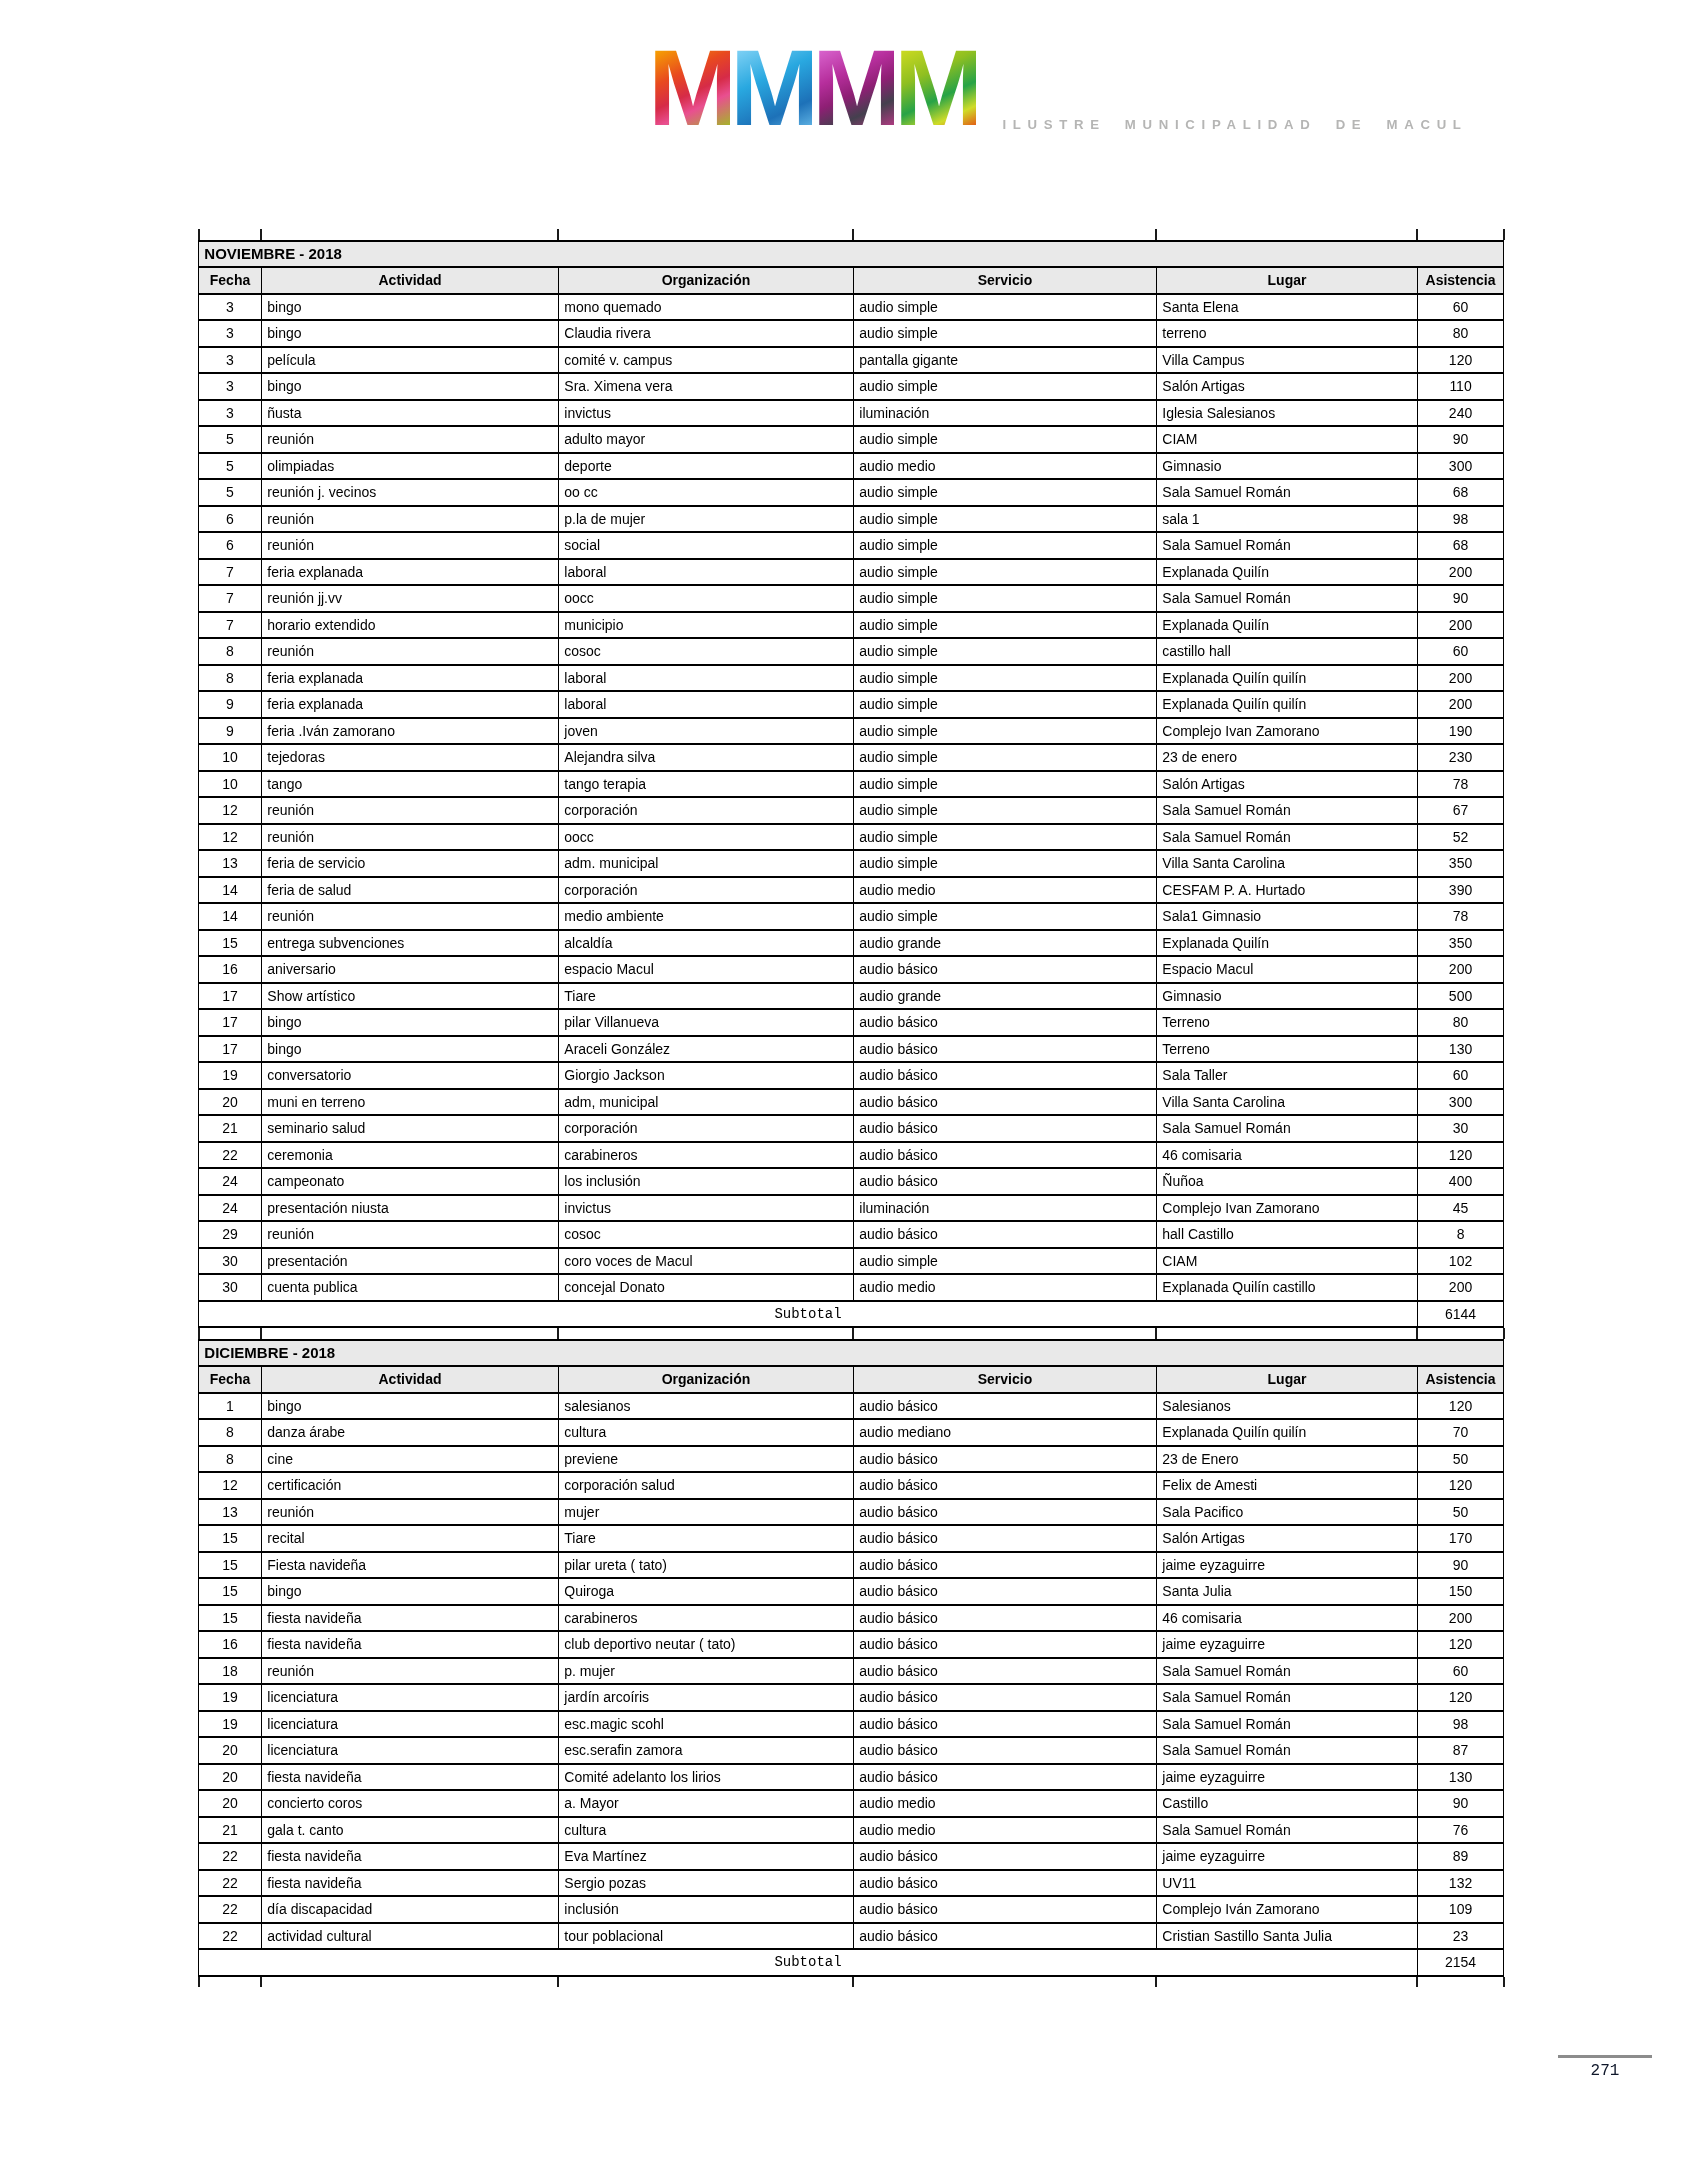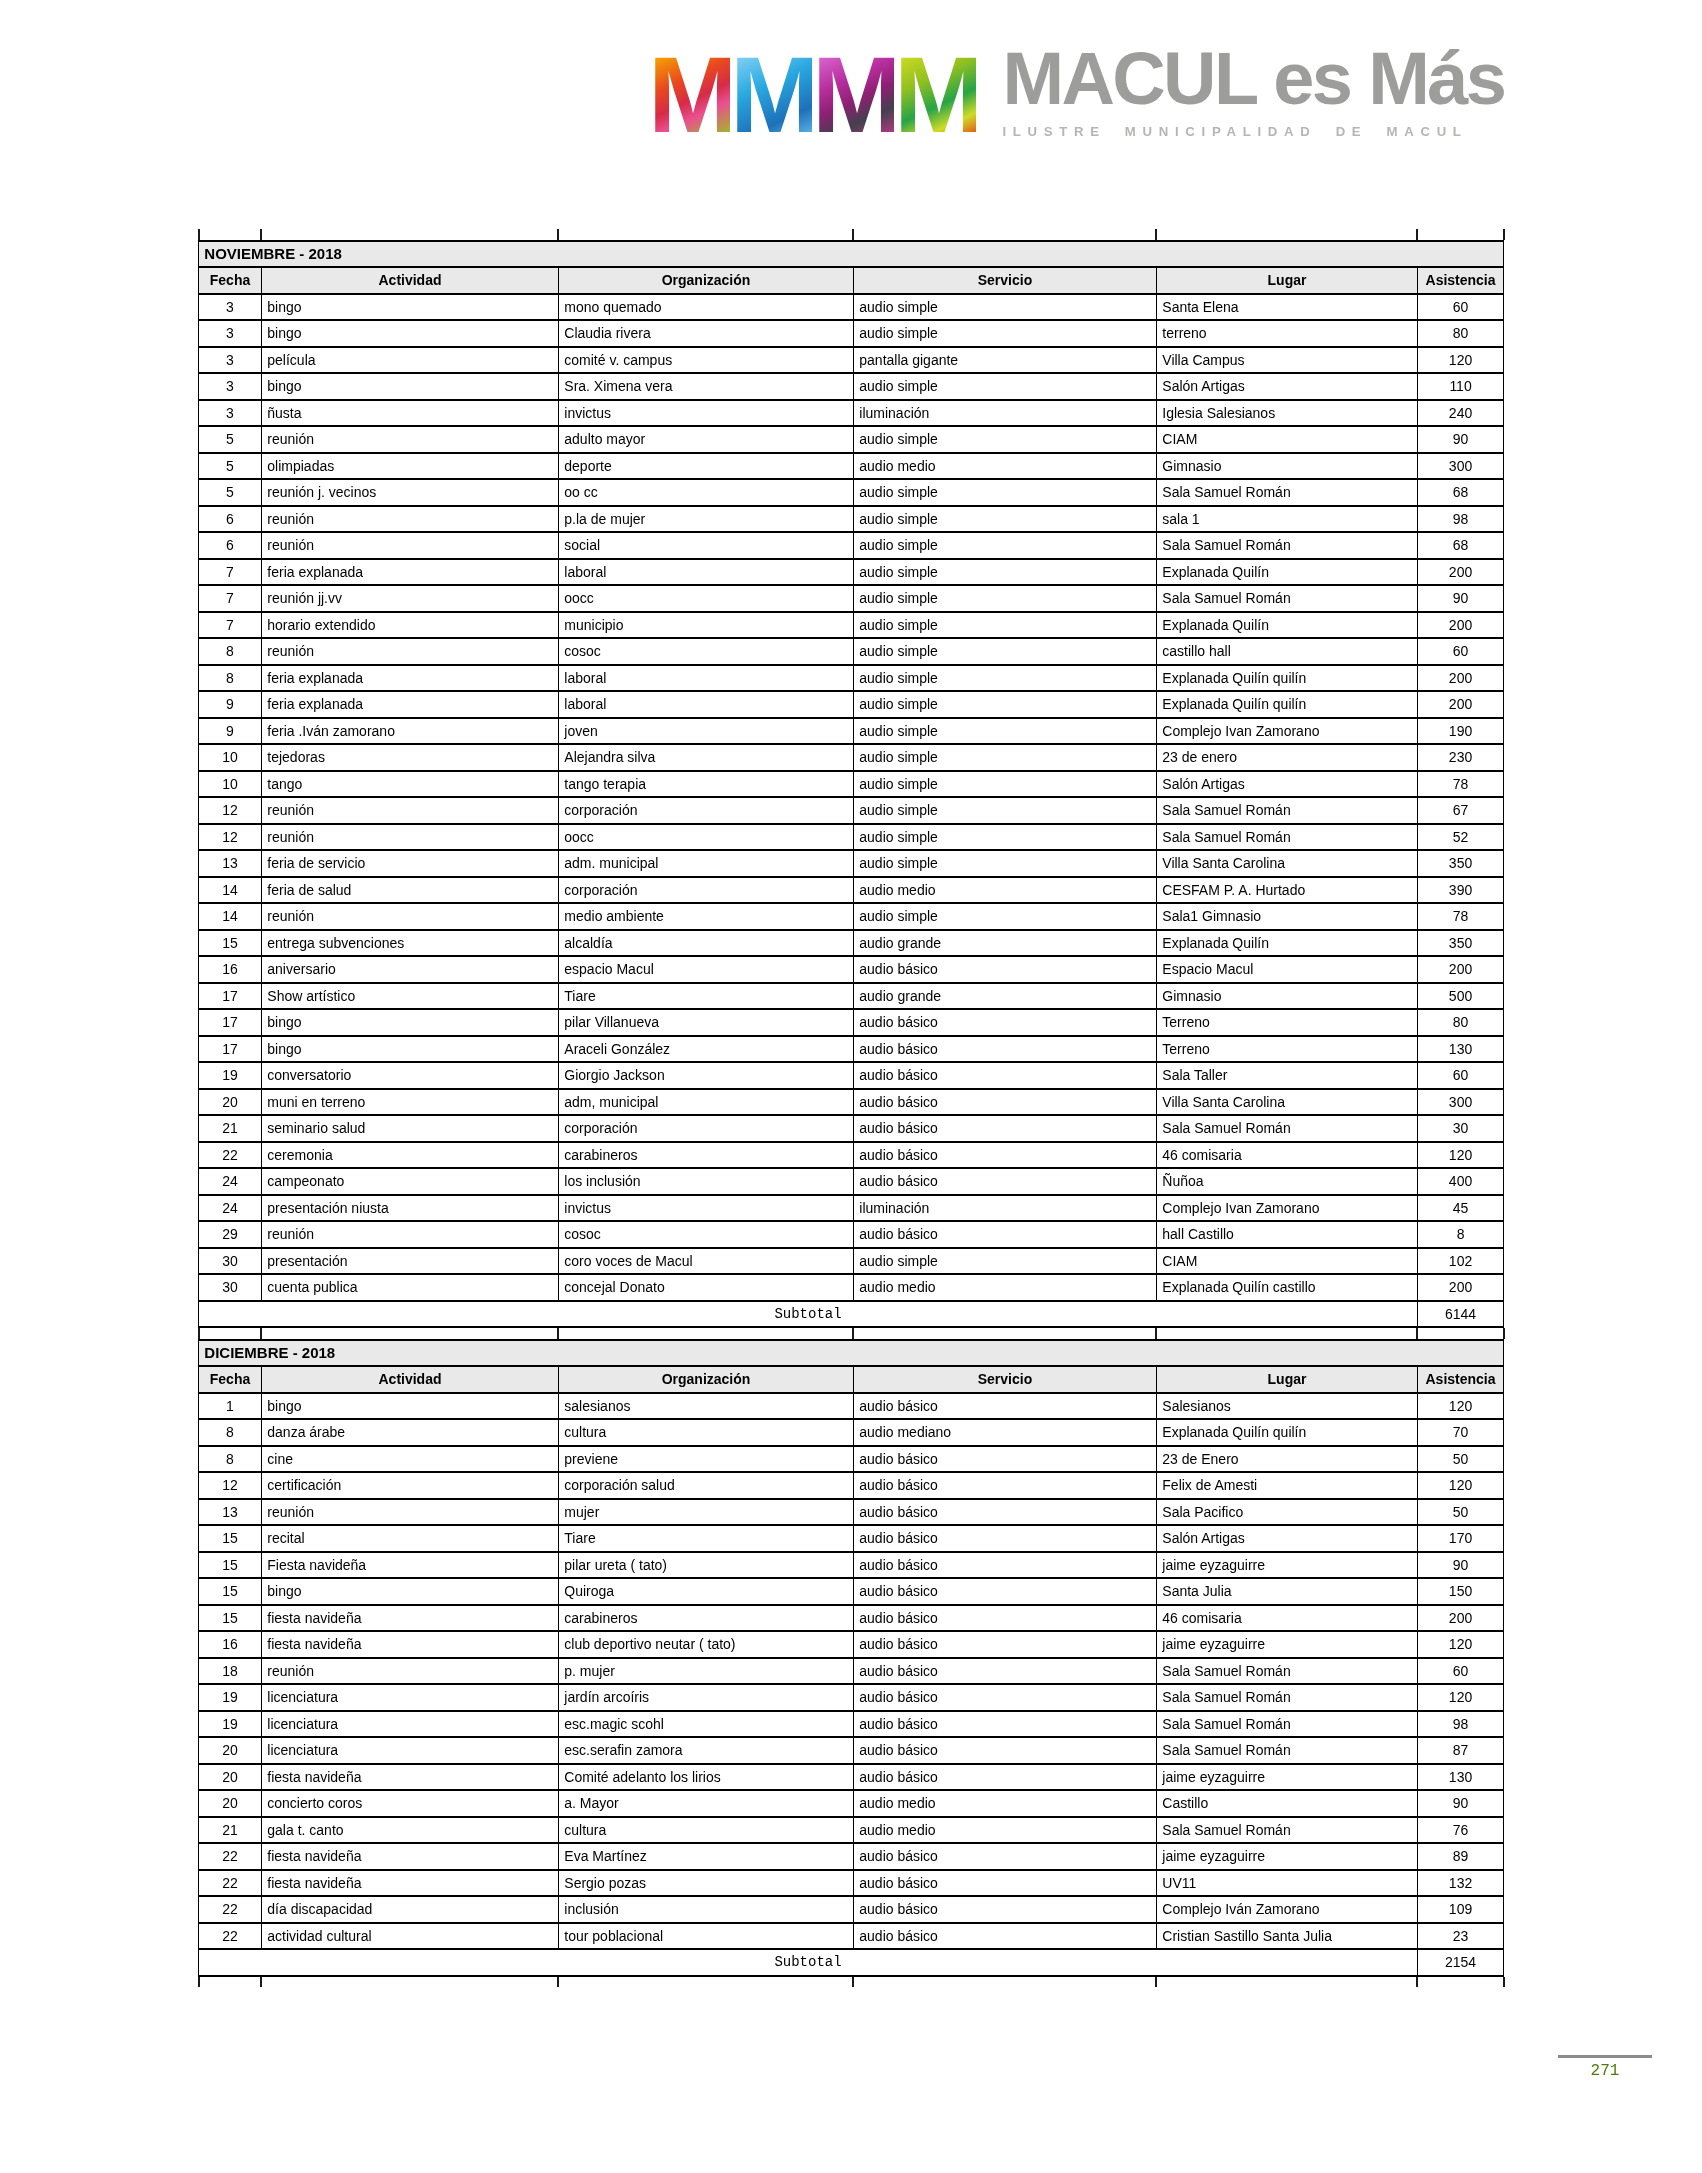"MACUL es Más" div.logo-title { html: <div>MACUL es Más</div> -> none }
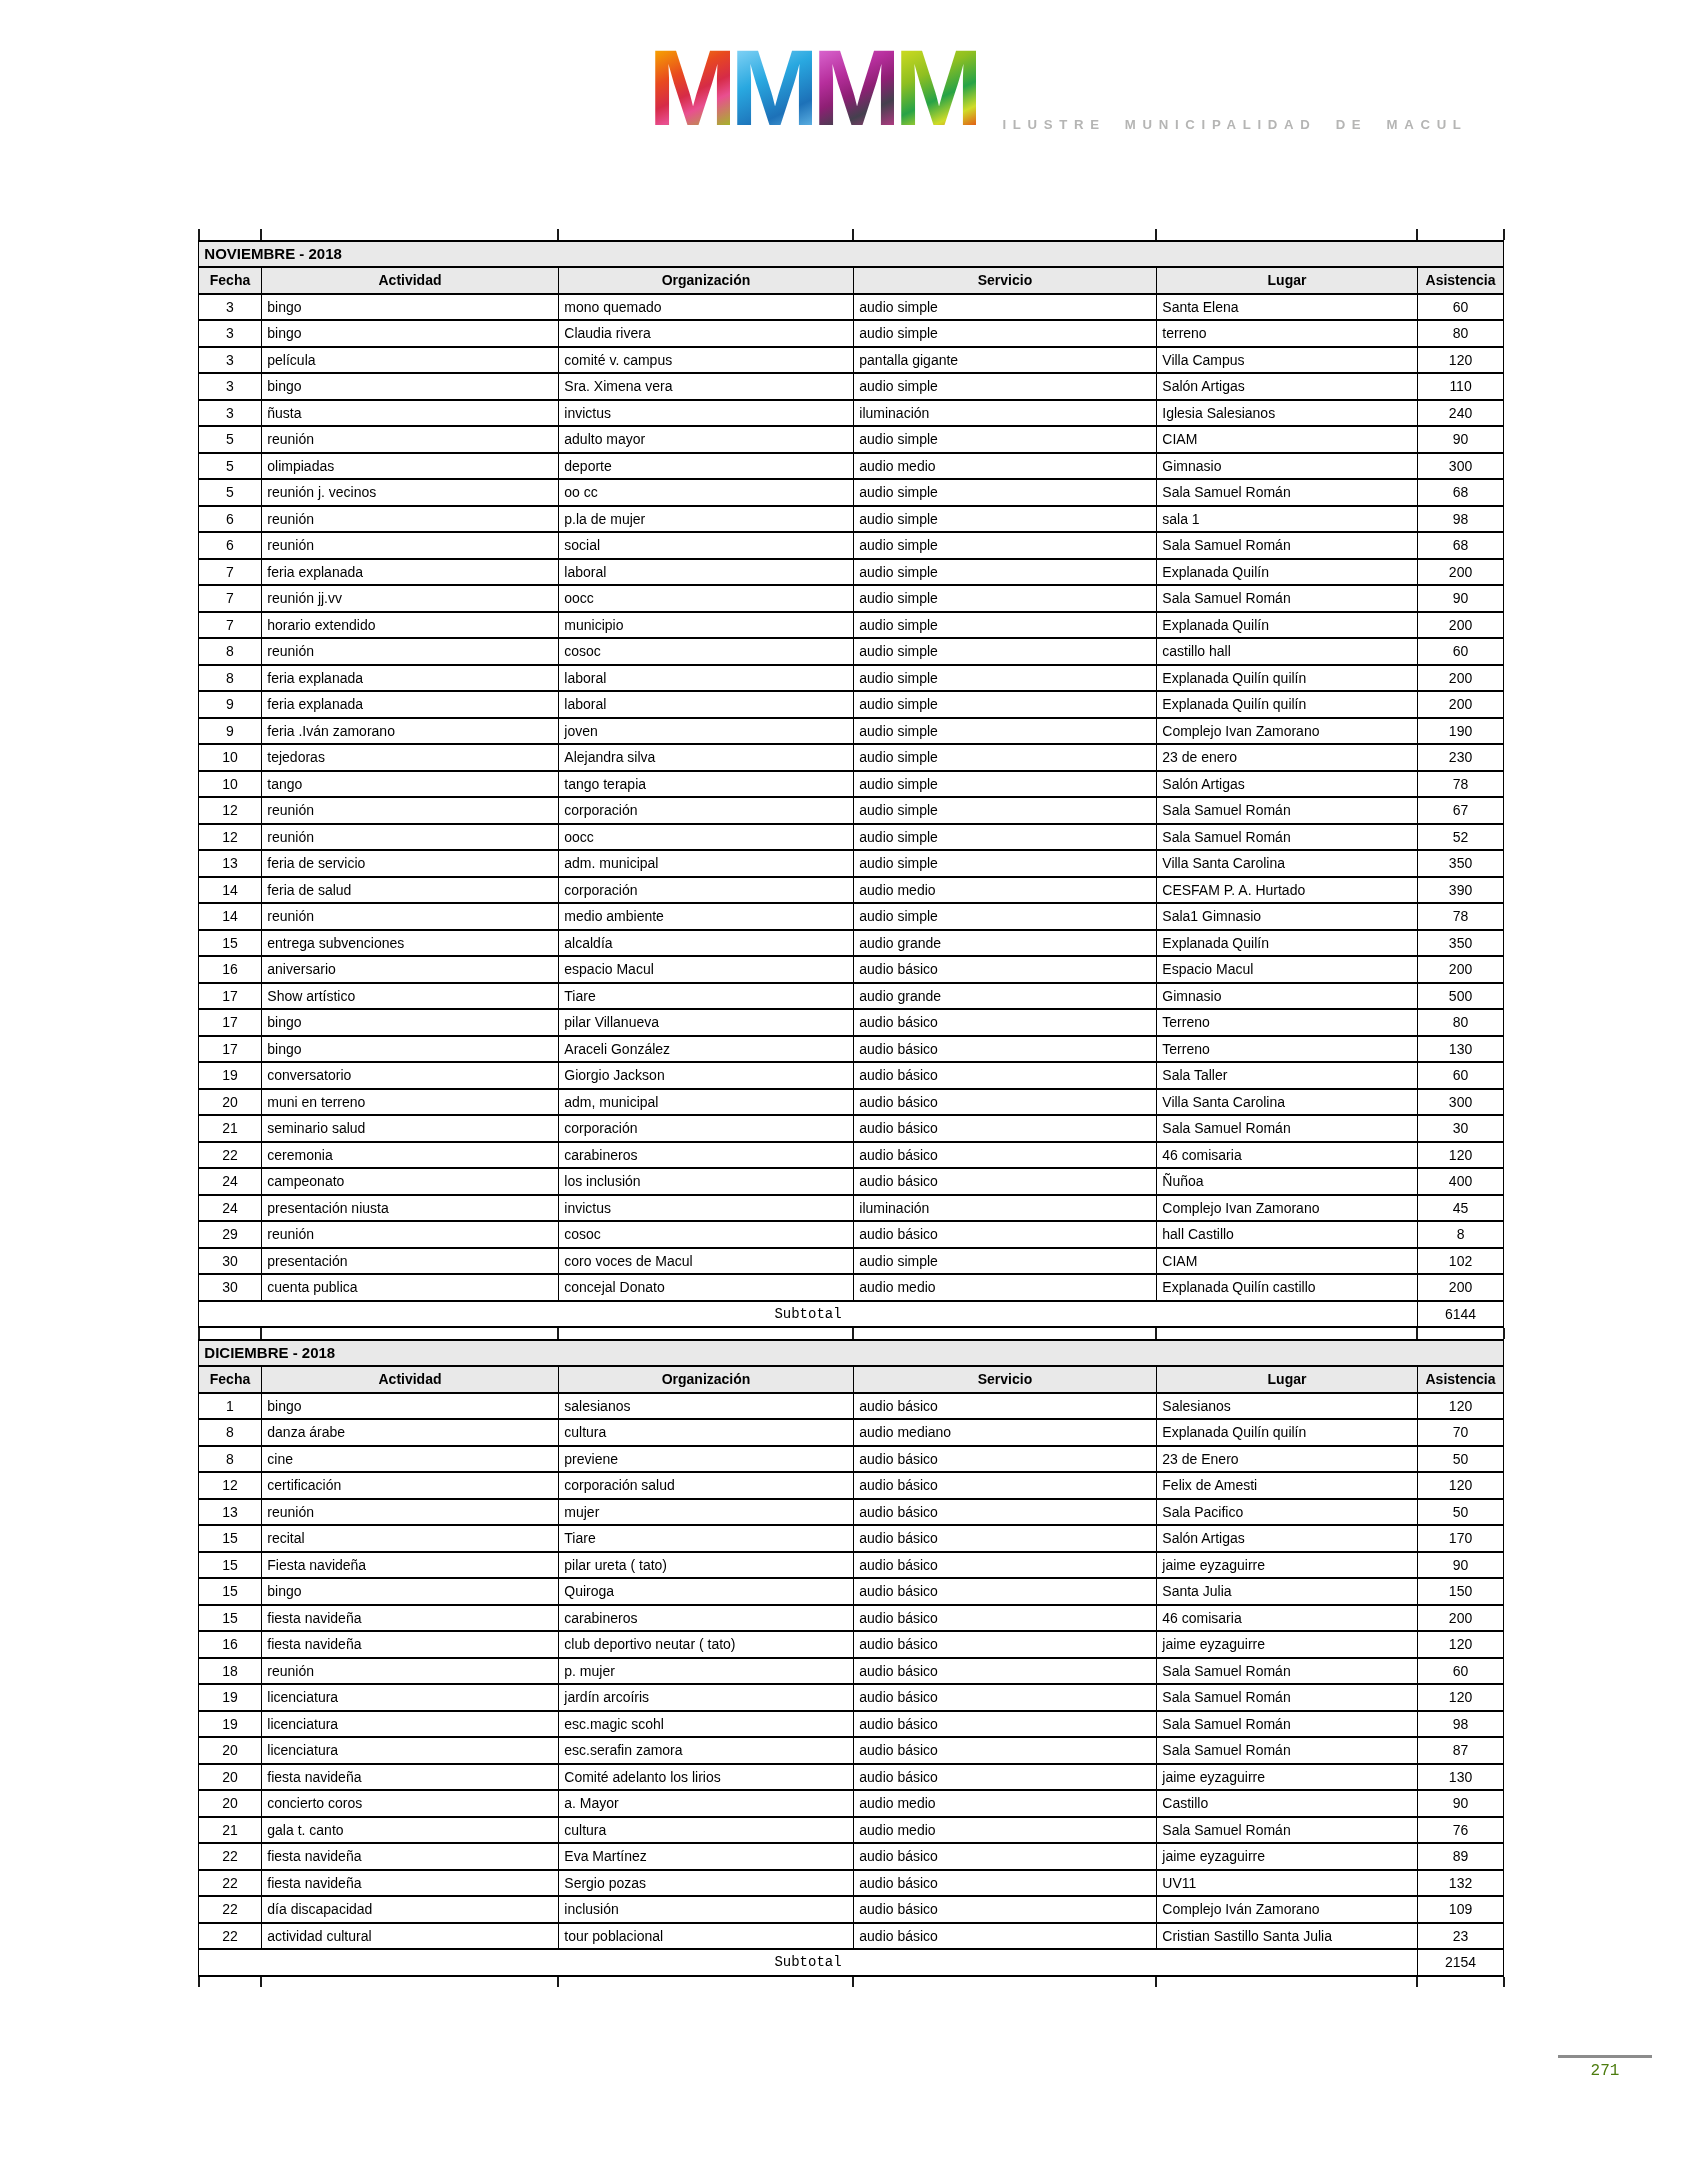"271" .footer-page { color: #4d7c0f -> #0f172a }
